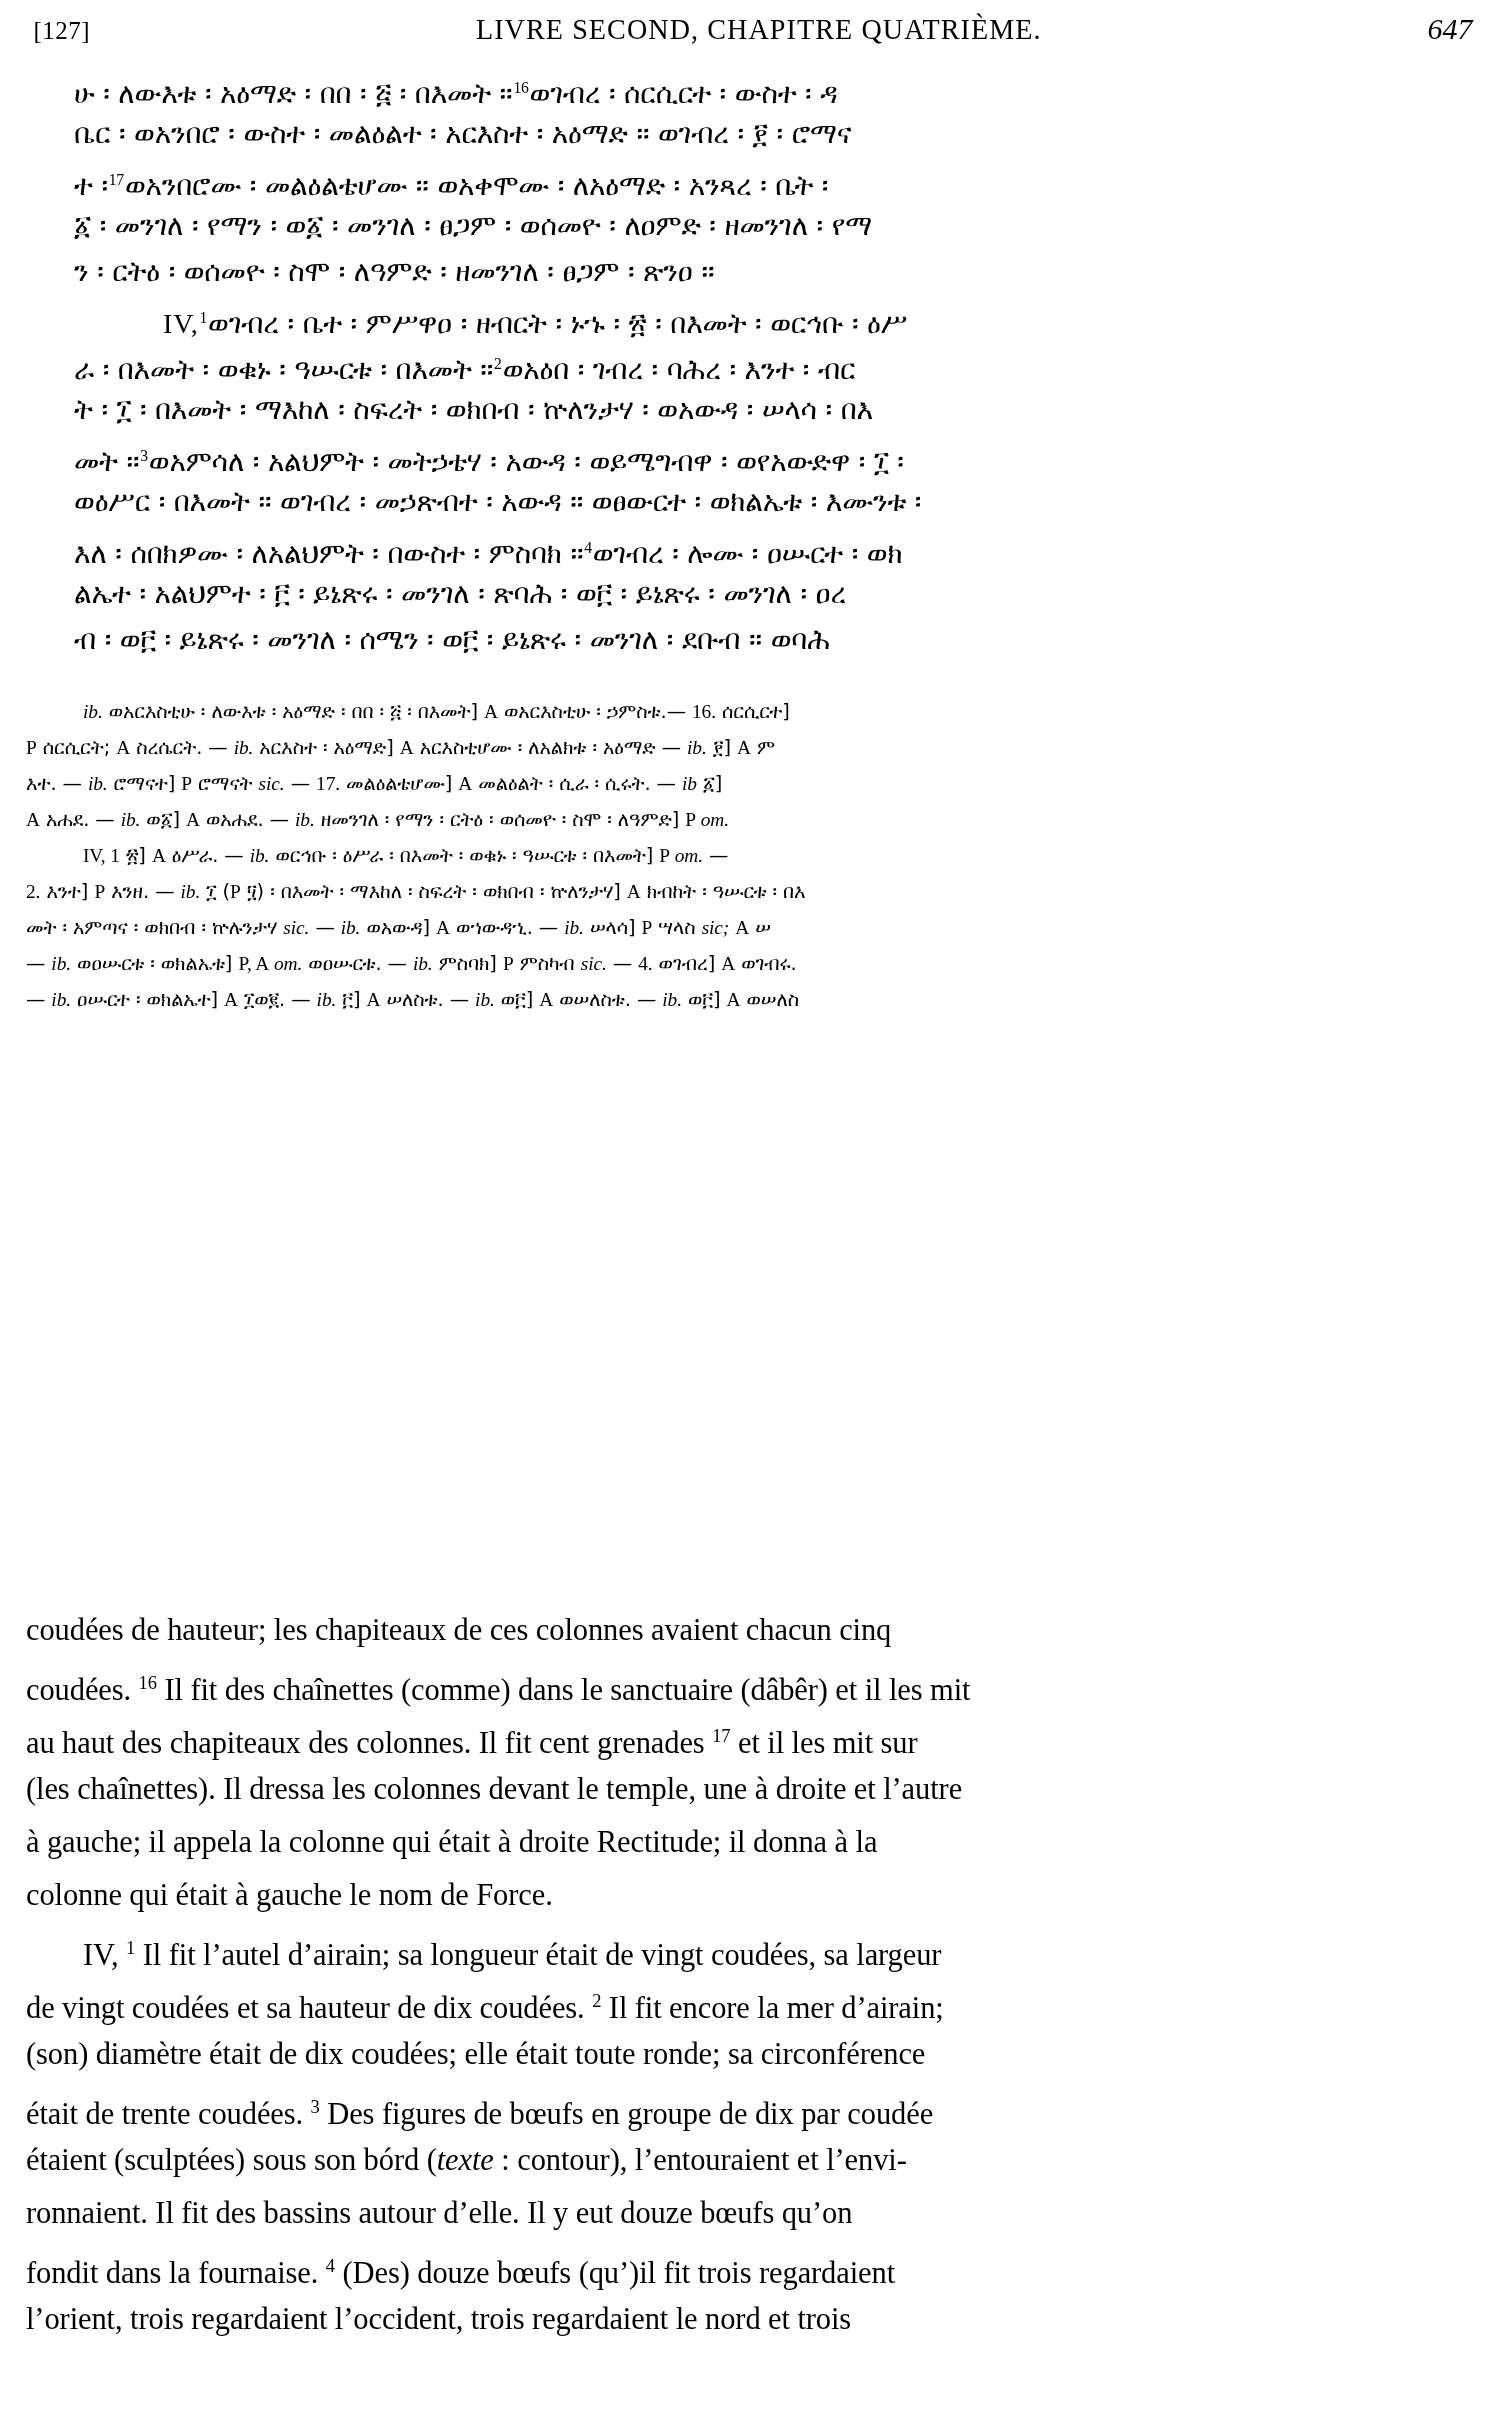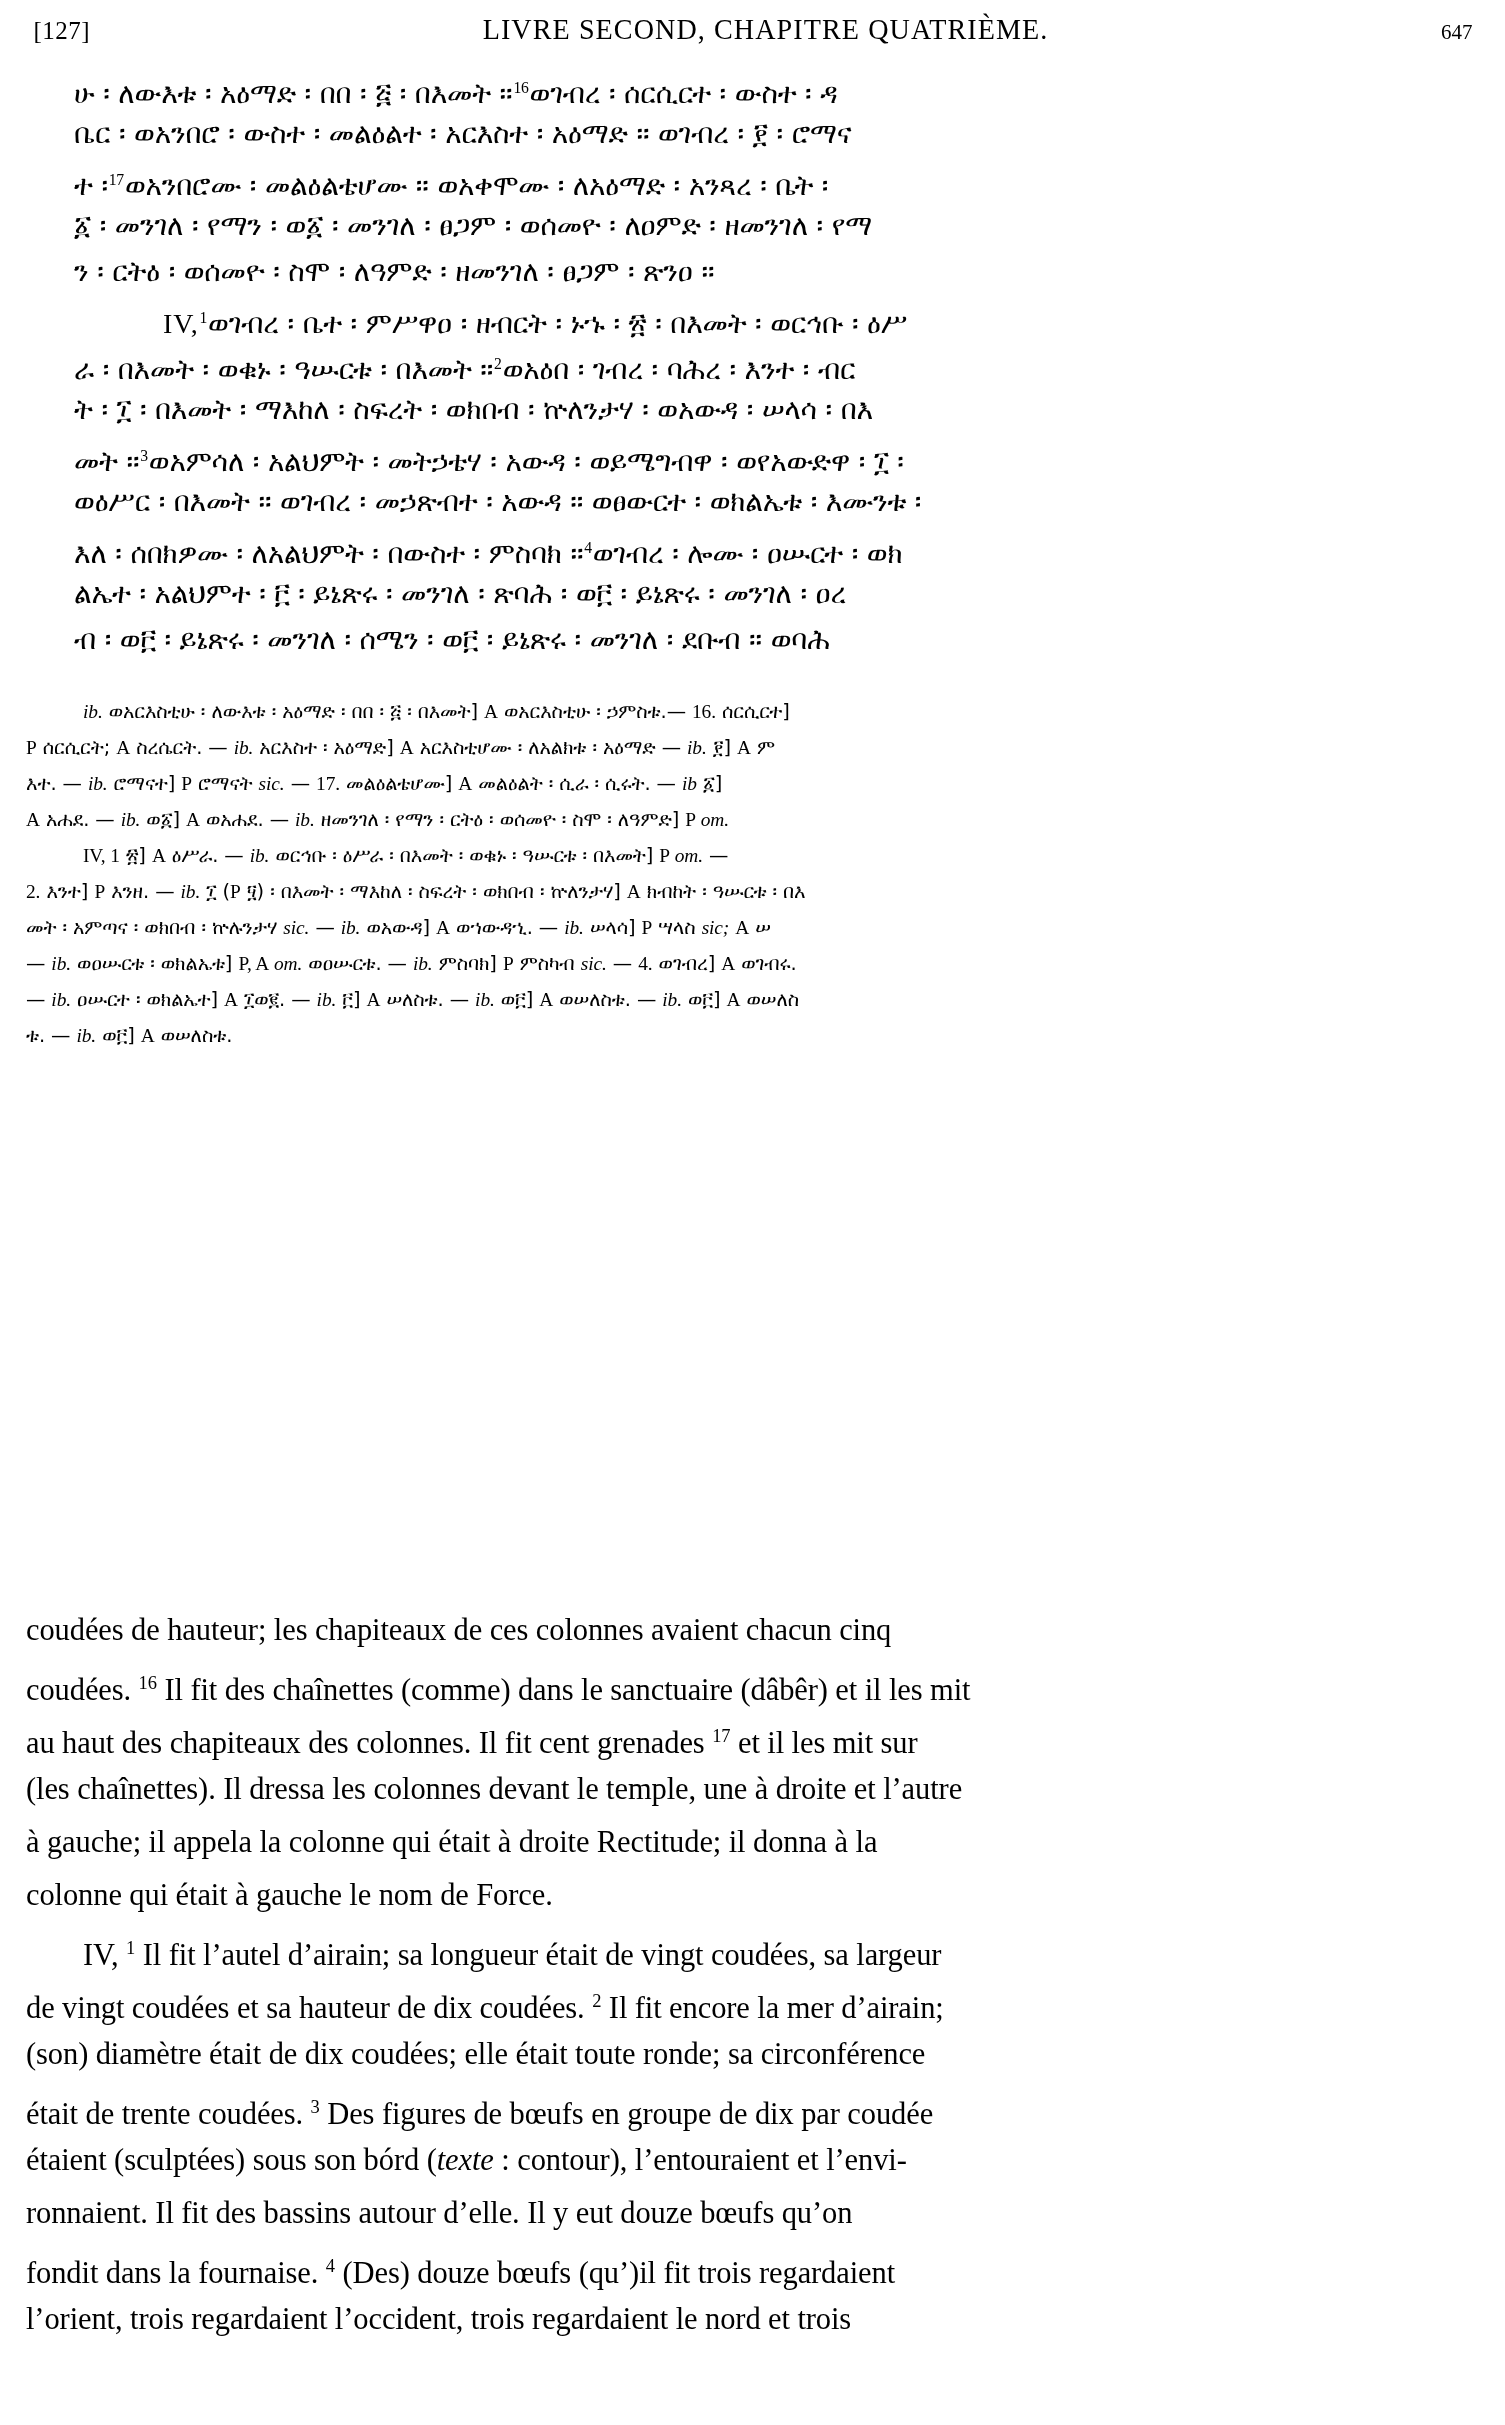"647" .runhead .pageno { font-size: 21px -> 30px; font-style: none -> italic }
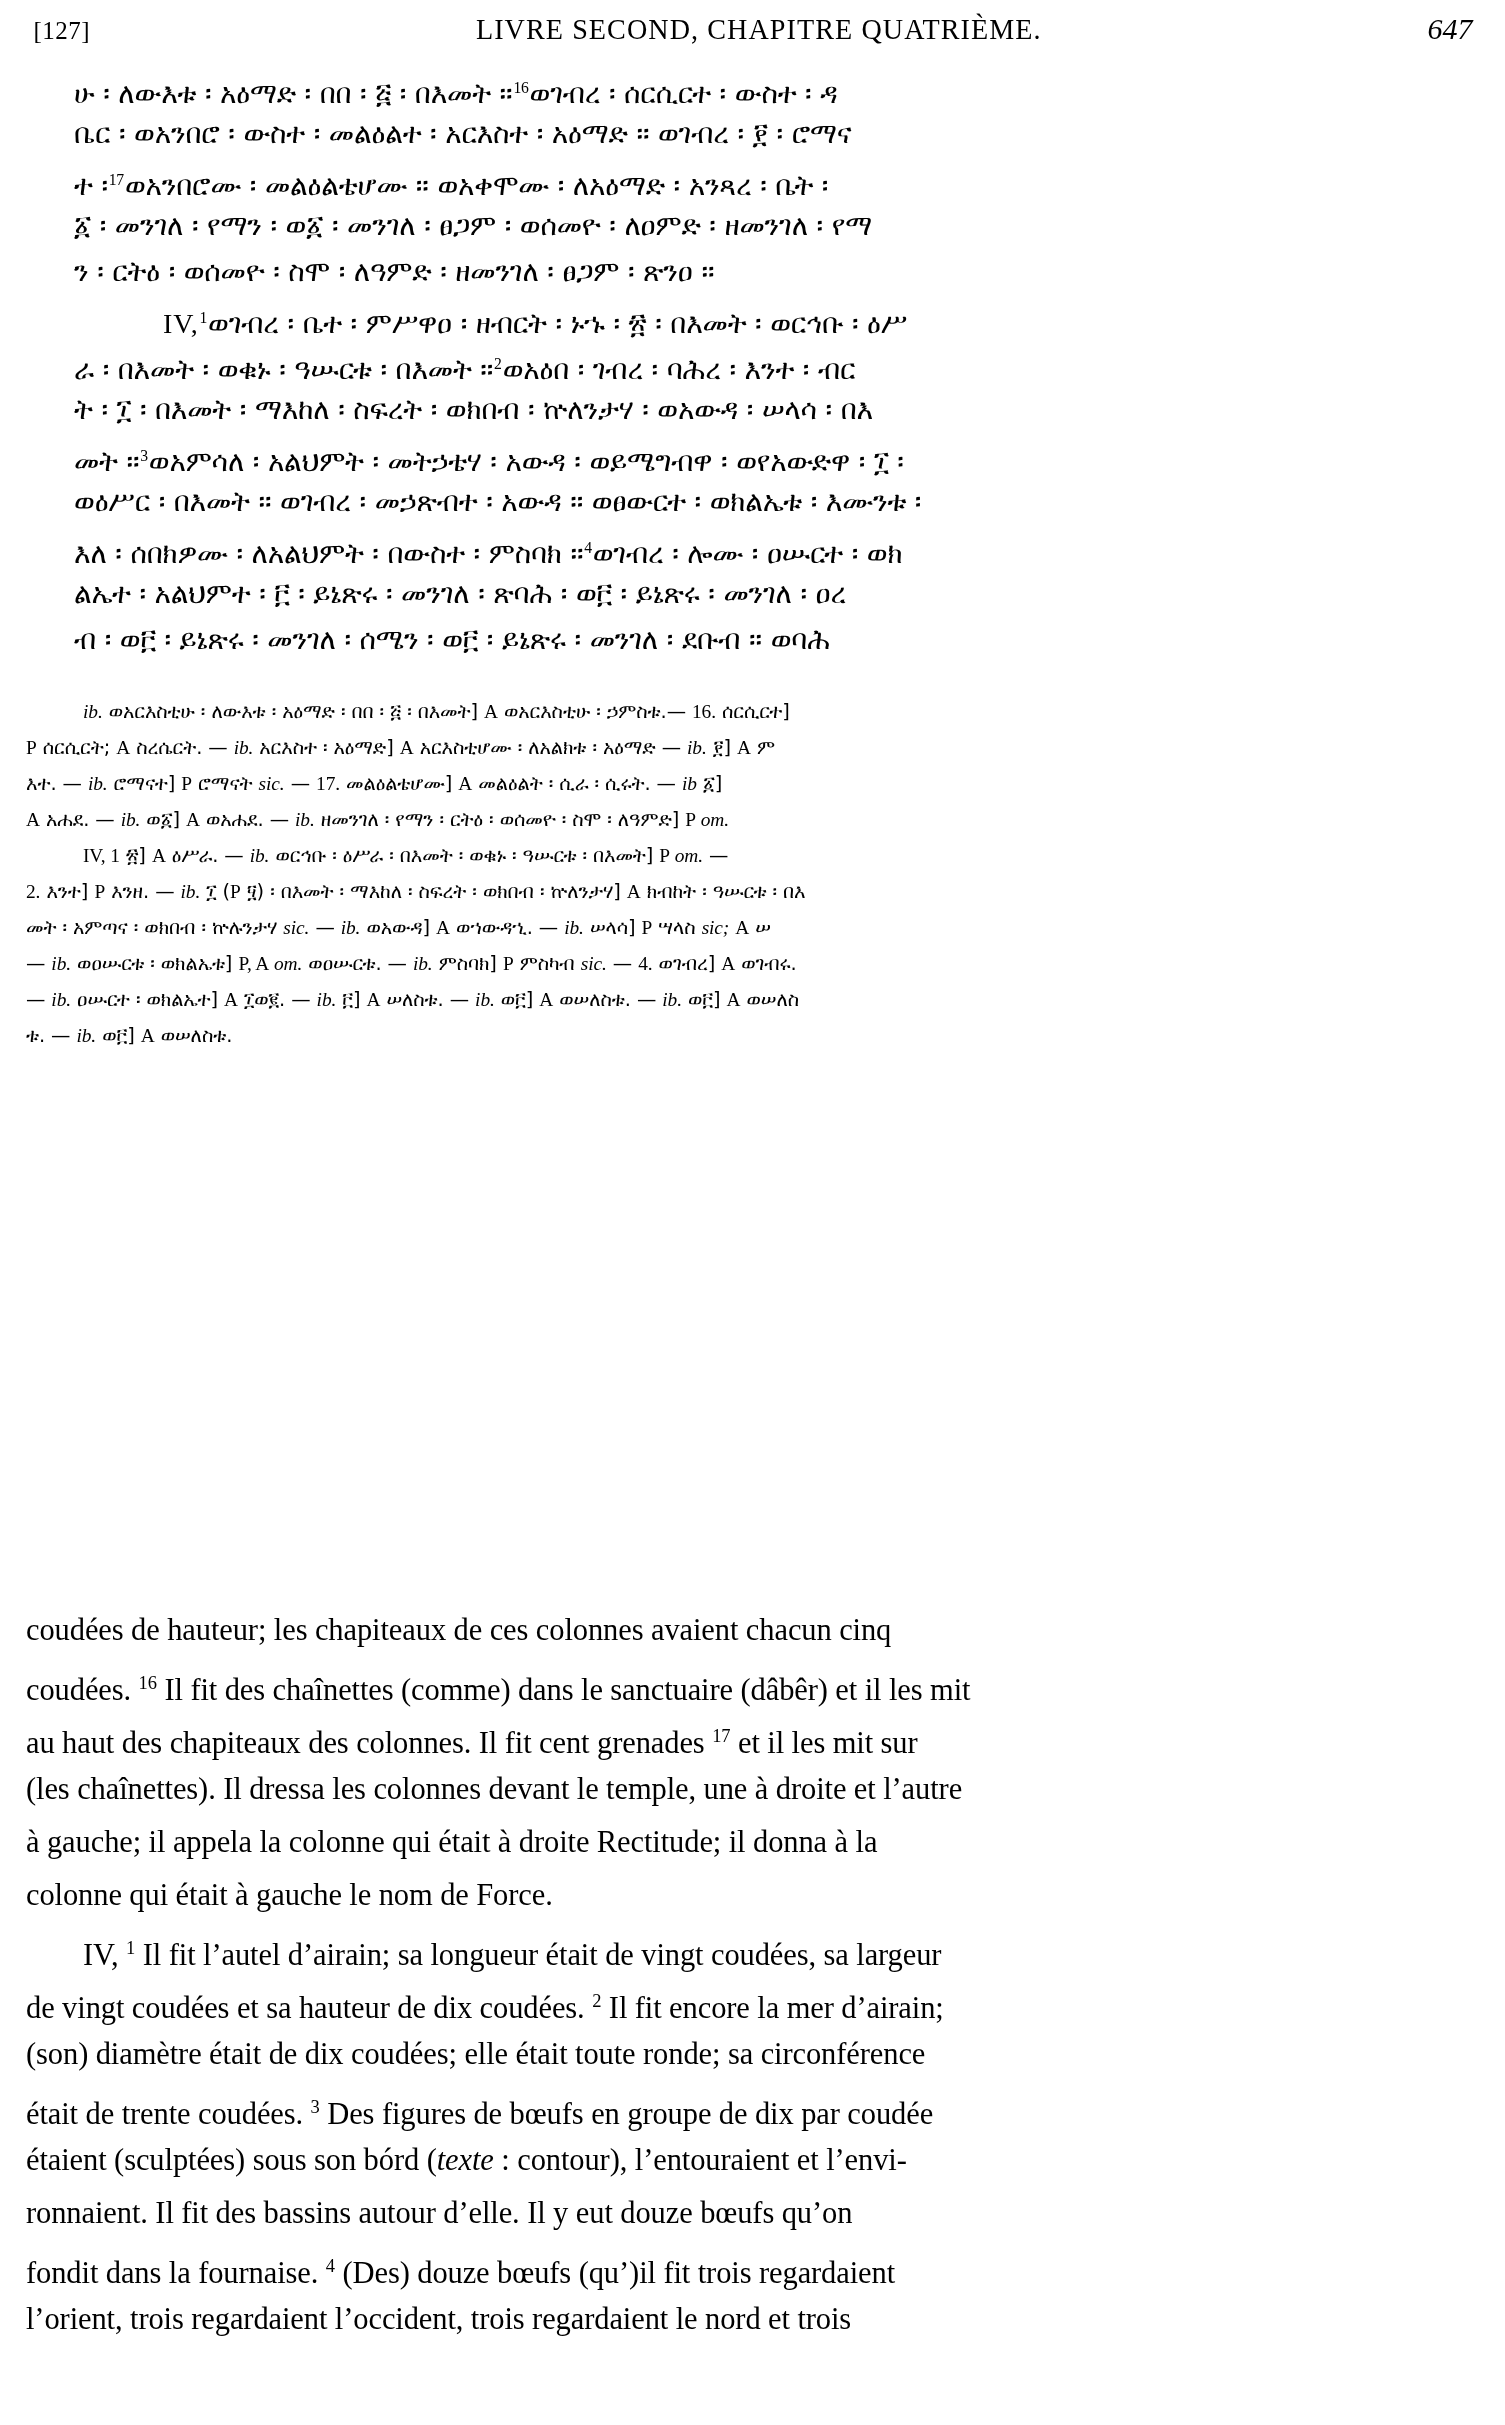"ቱ. — ib. ወ፫] A" div.app-line { html: <div><span>ቱ. — </span><span>ib.</span><span> ወ፫] </span><span>A</span><span> ወሠለስቱ.</span></div> -> none }
